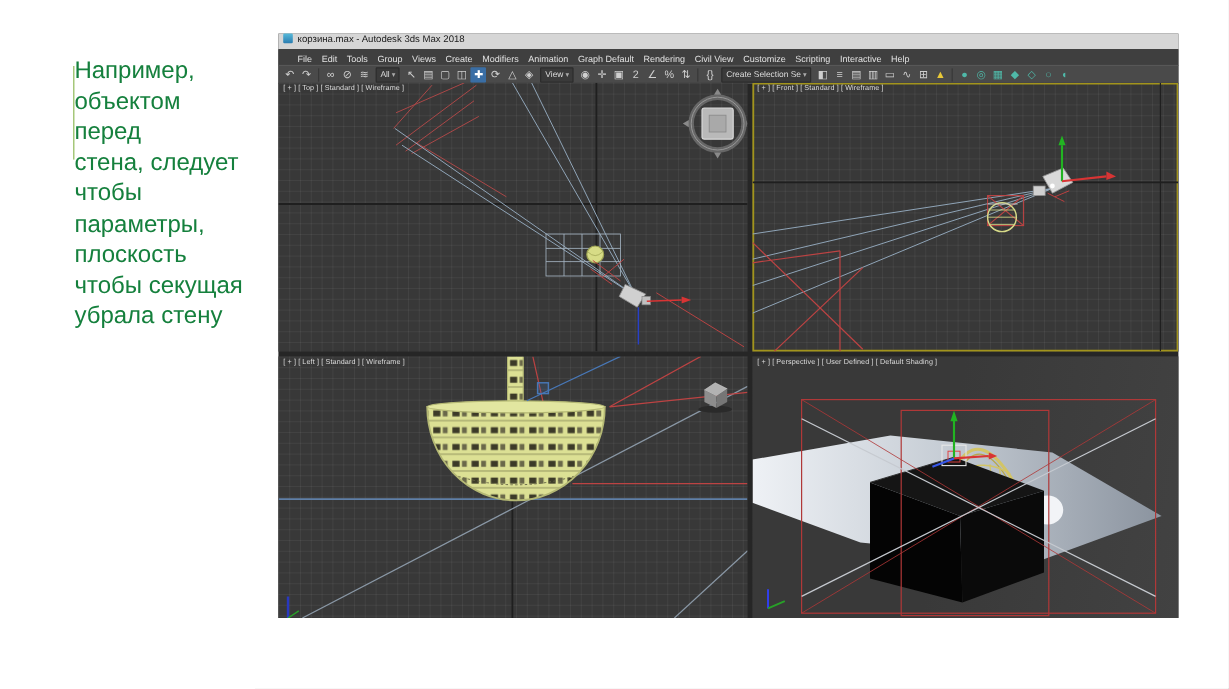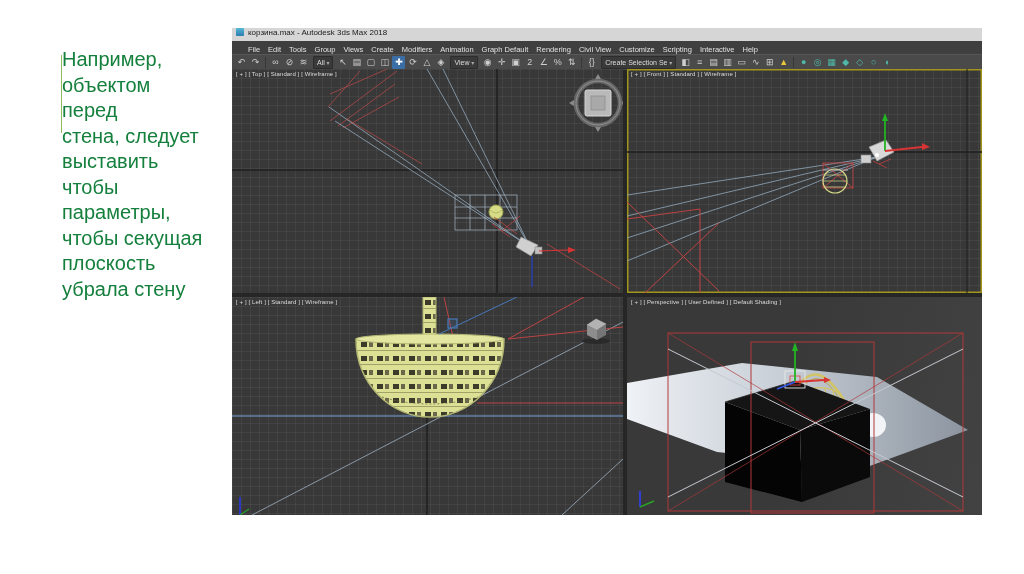"выставить" div { html: <div>выставить</div> -> none }
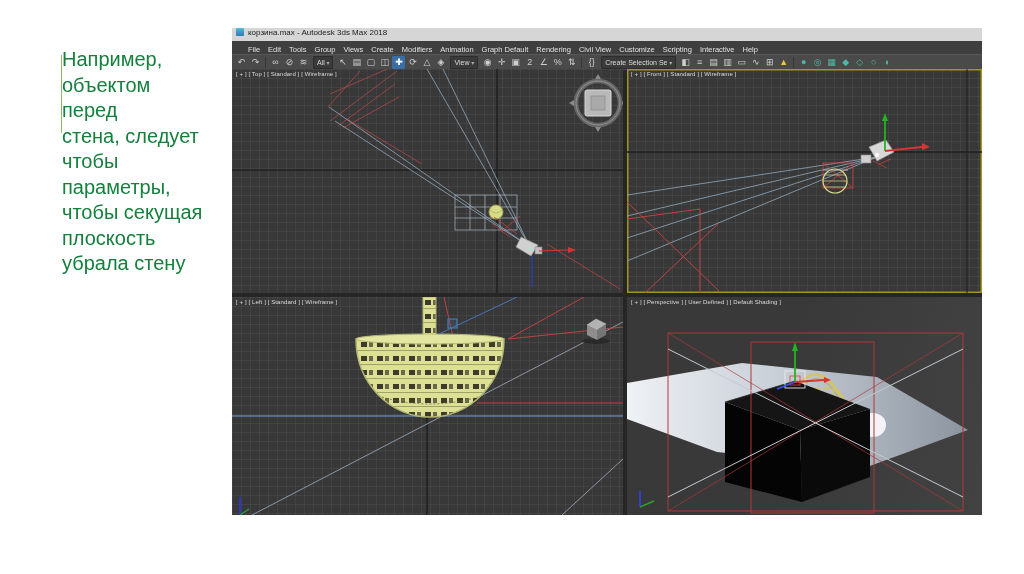"чтобы секущая" div { order: before "плоскость" -> after "плоскость" }
